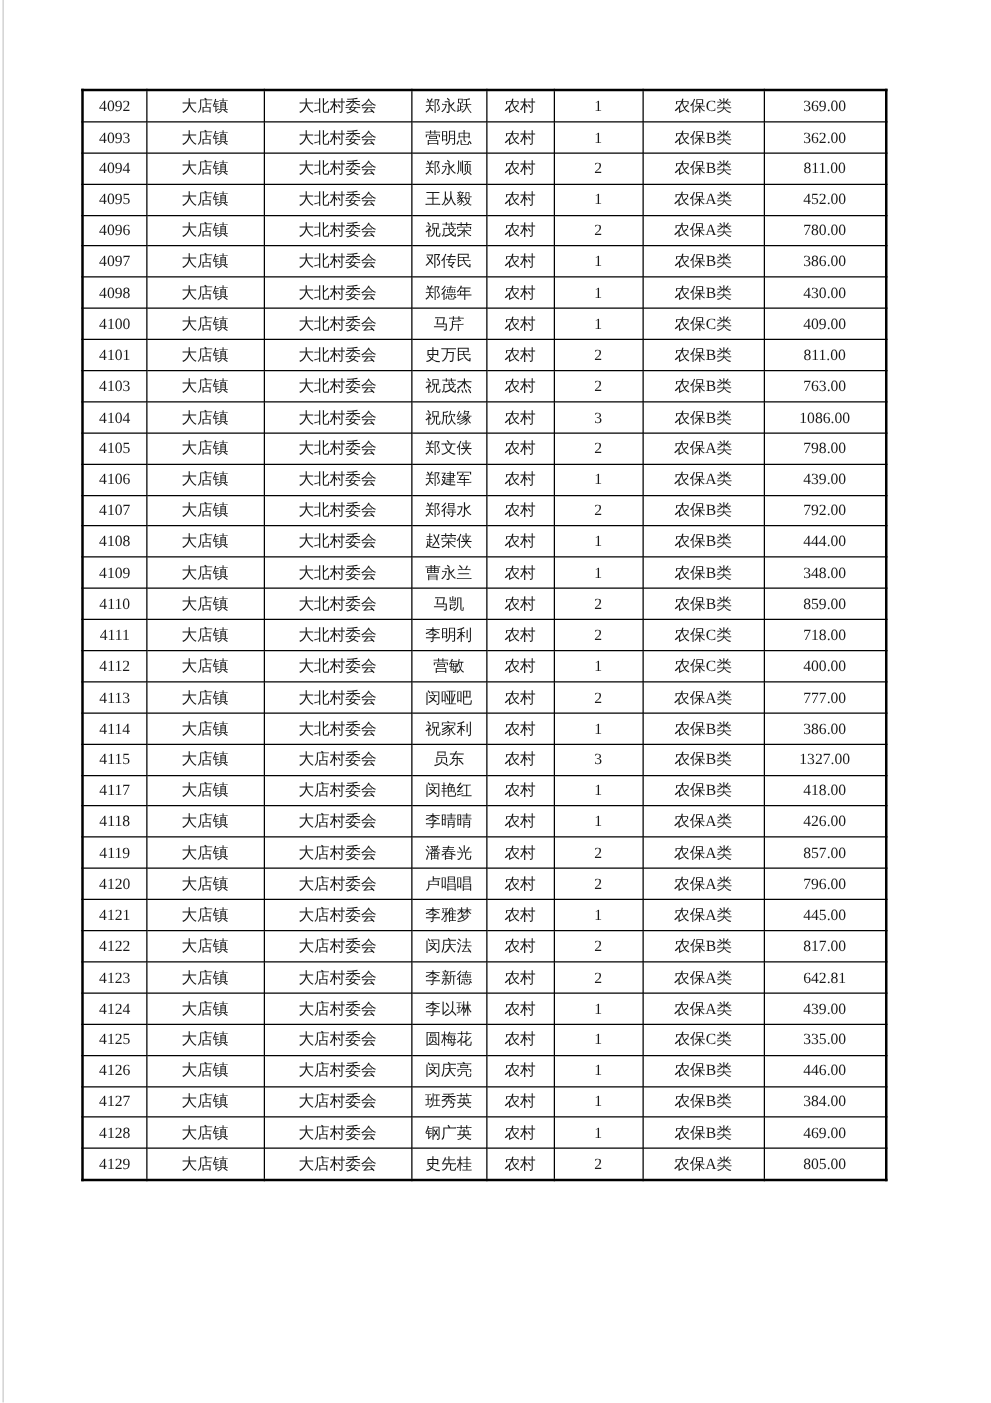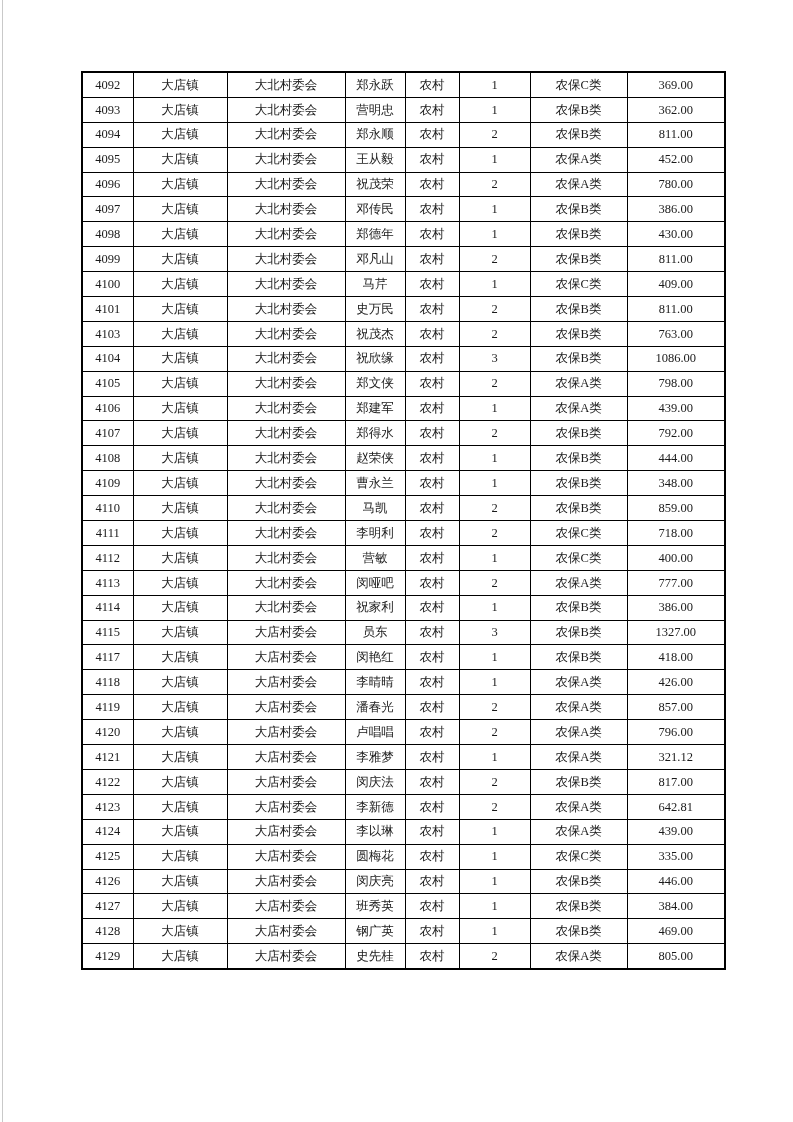"4092" table.roster { left: 81px -> 65px }
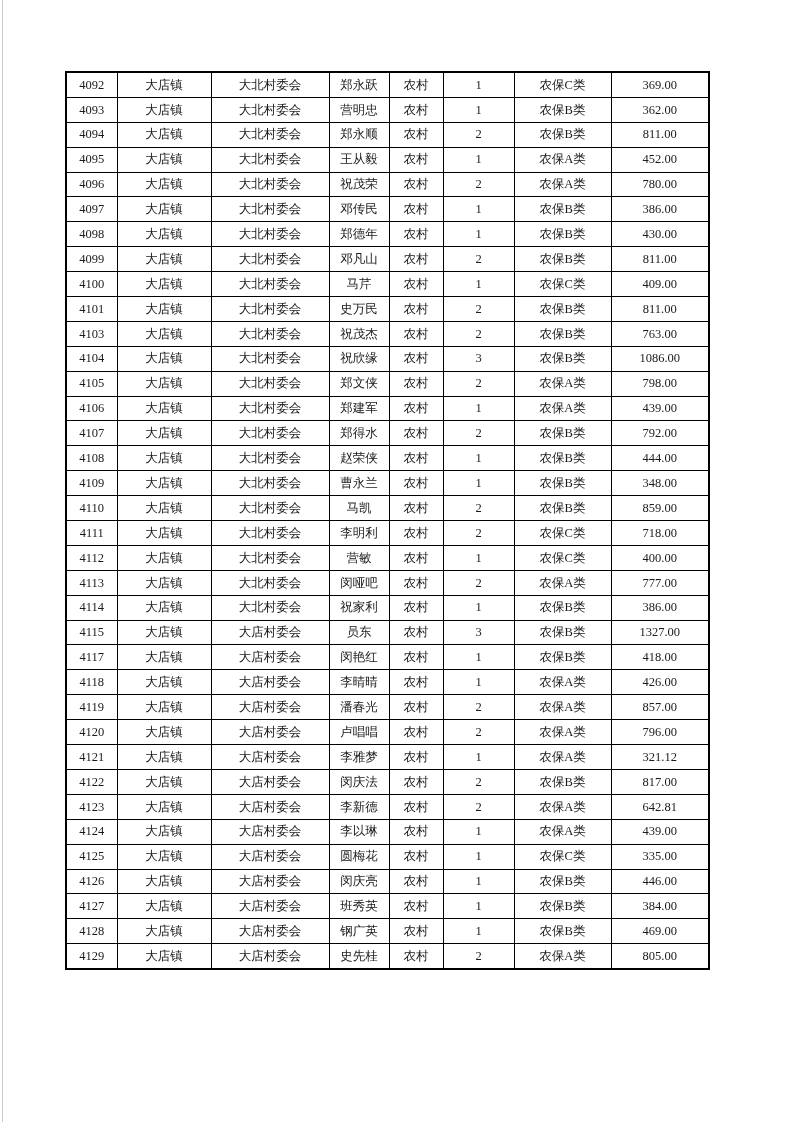"4099" tr { html: <tr> <td>4099</td> <td>大店镇</td> <td>大北村委会</td> <td>邓凡山</td> <td>农村</td> <td>2</td> <td>农保B类</td> <td>811.00</td> </tr> -> none }
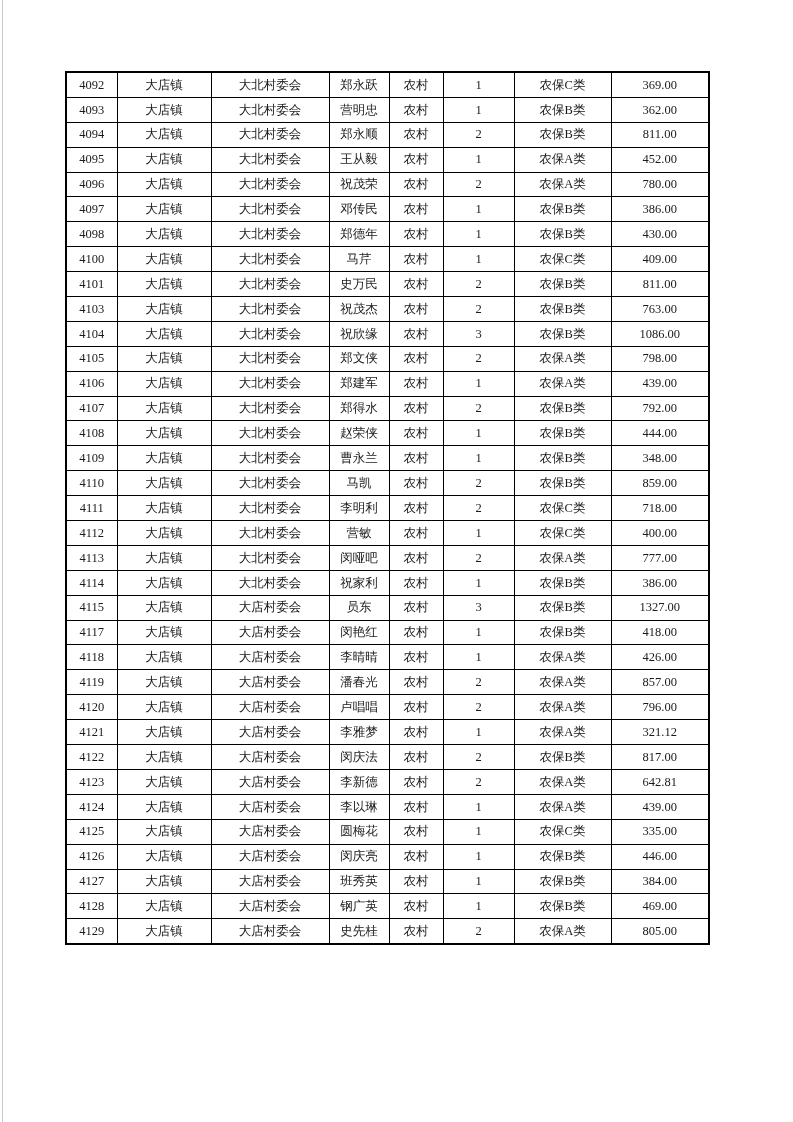"321.12" td { text: 321.12 -> 445.00 }
